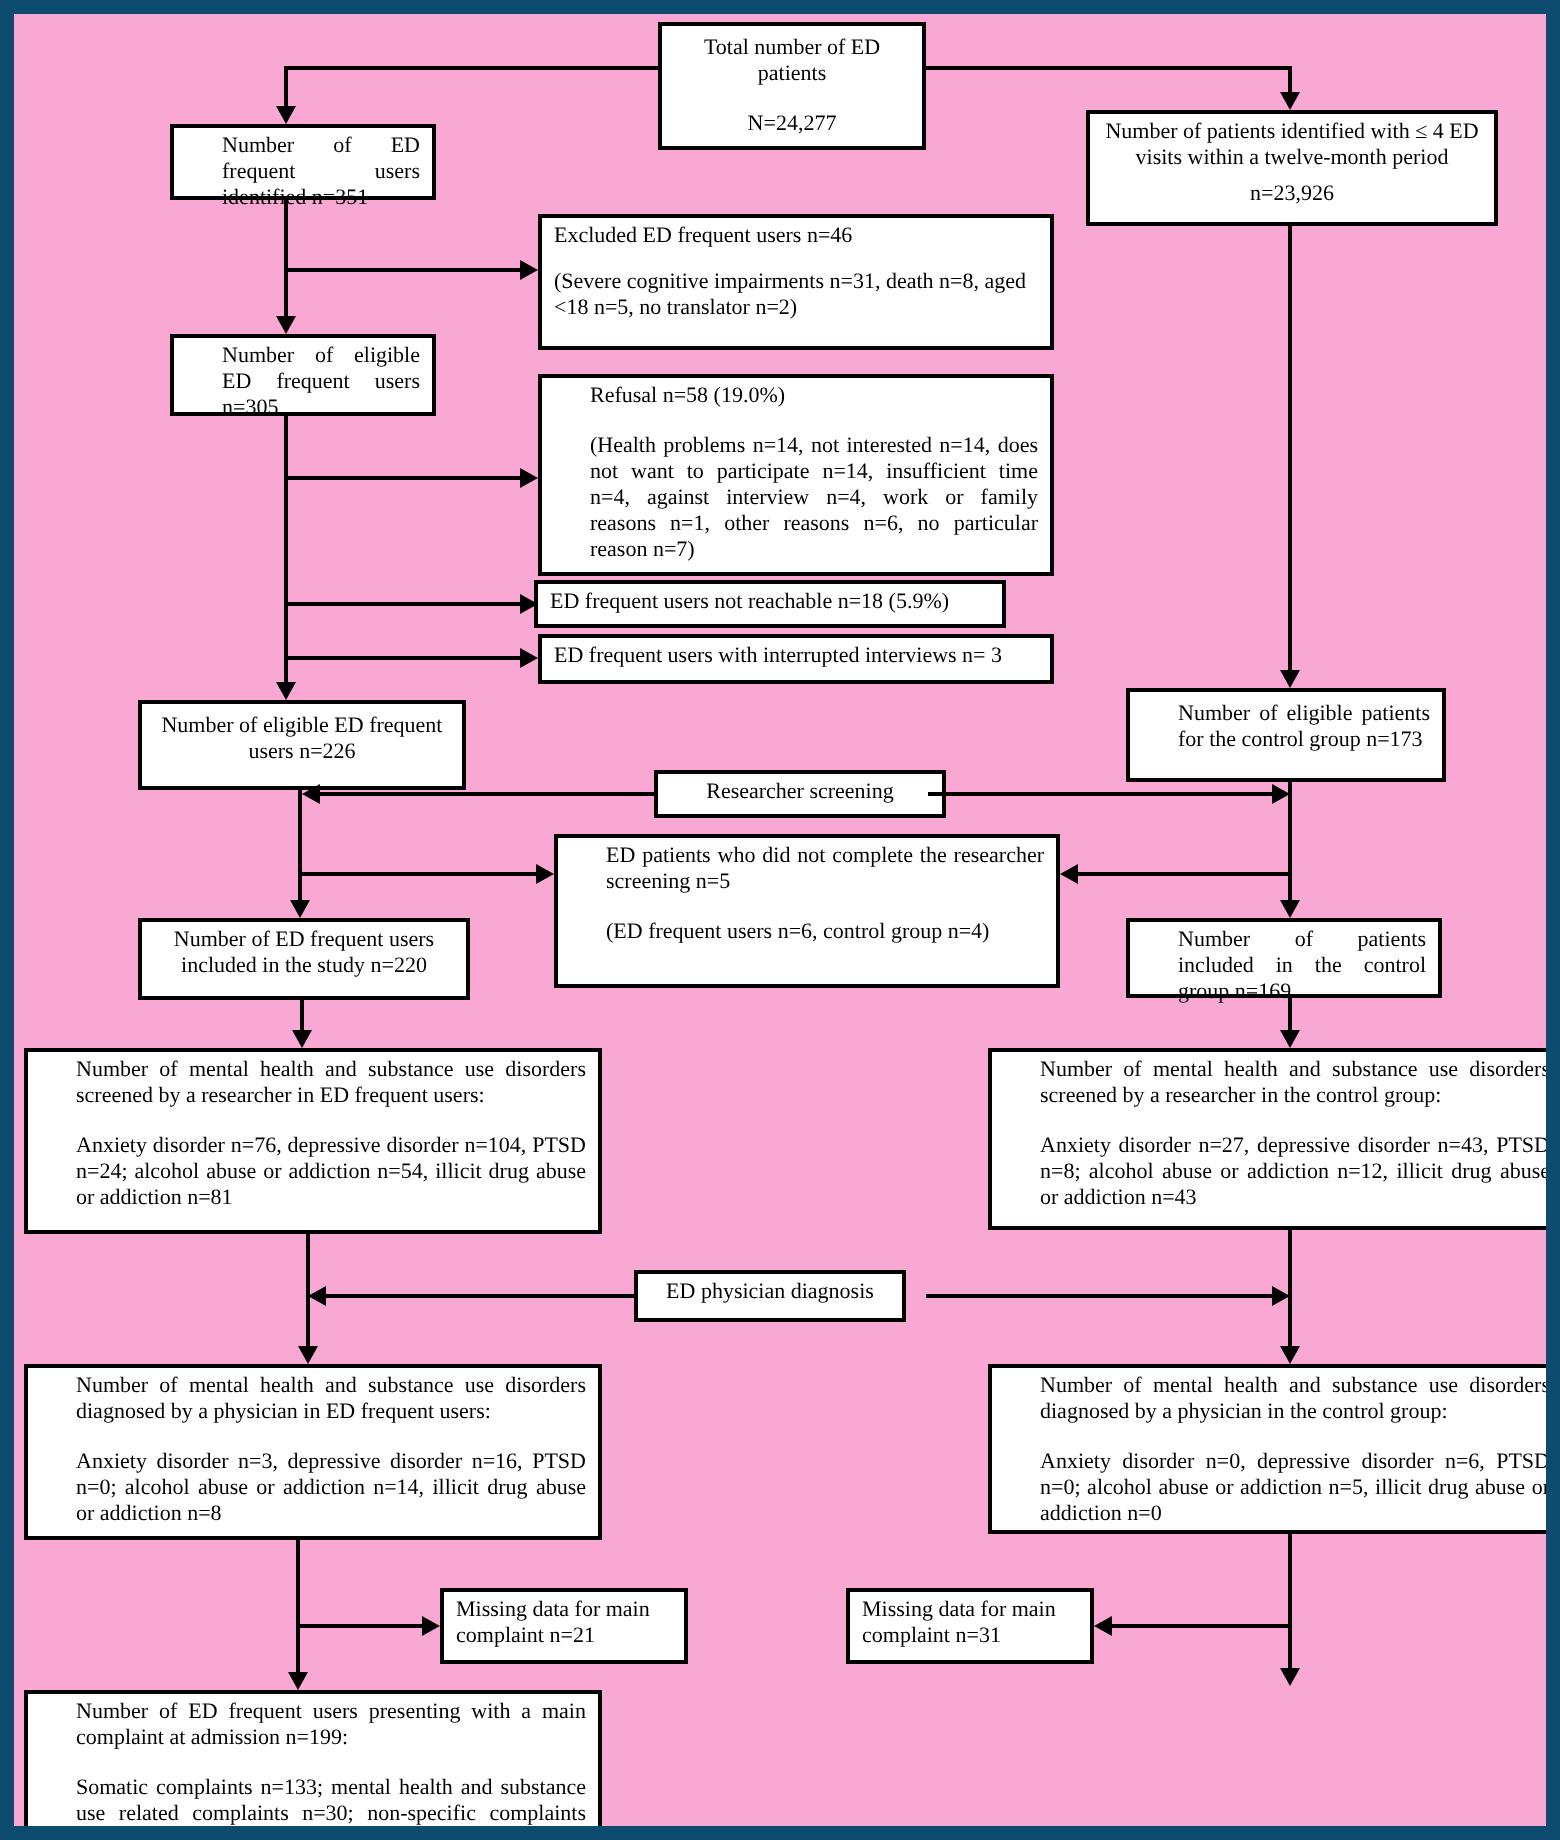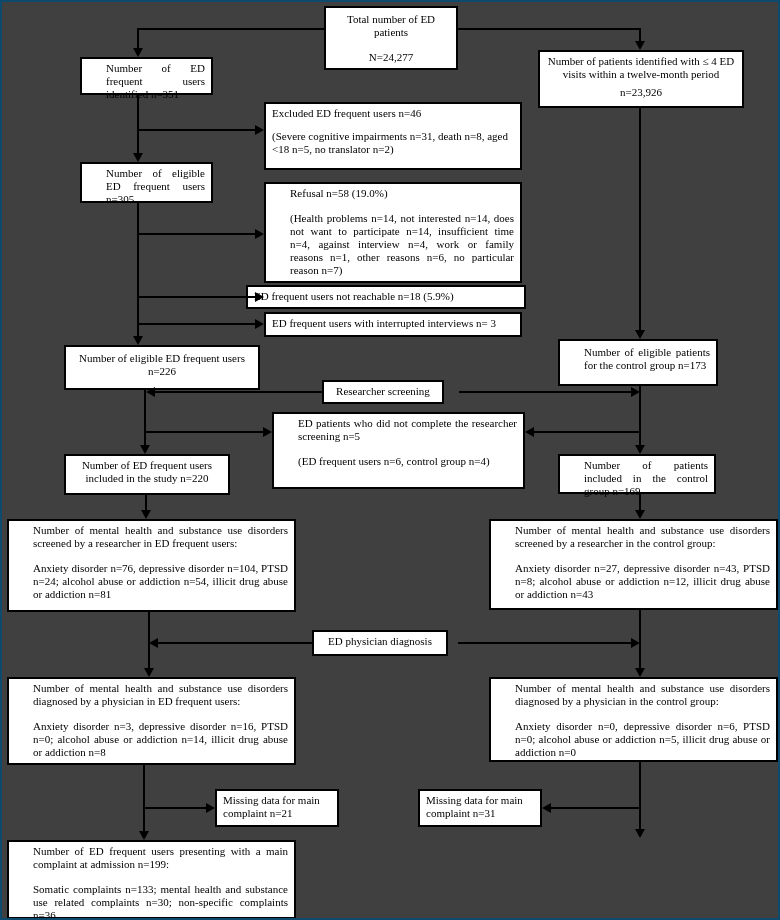"Total number of ED patients" #canvas { background: #404040 -> #f9a8d4; border: 2px solid #0c4a6e -> 7px solid #0c4a6e }
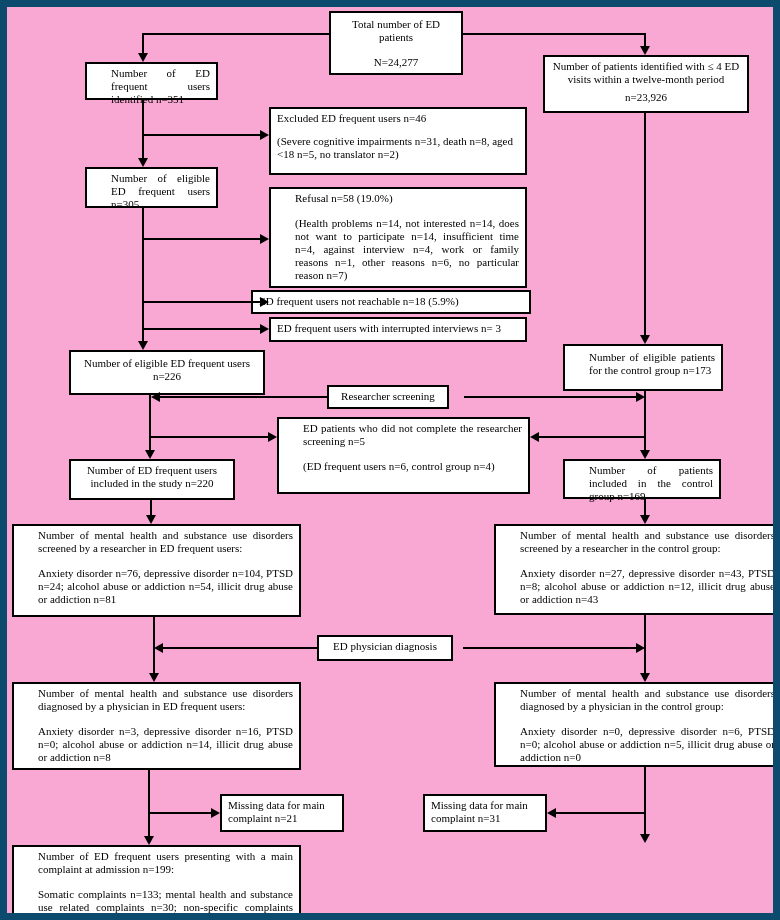"ED frequent users not reachable" div.box { left: 244px -> 260px; width: 280px -> 236px }
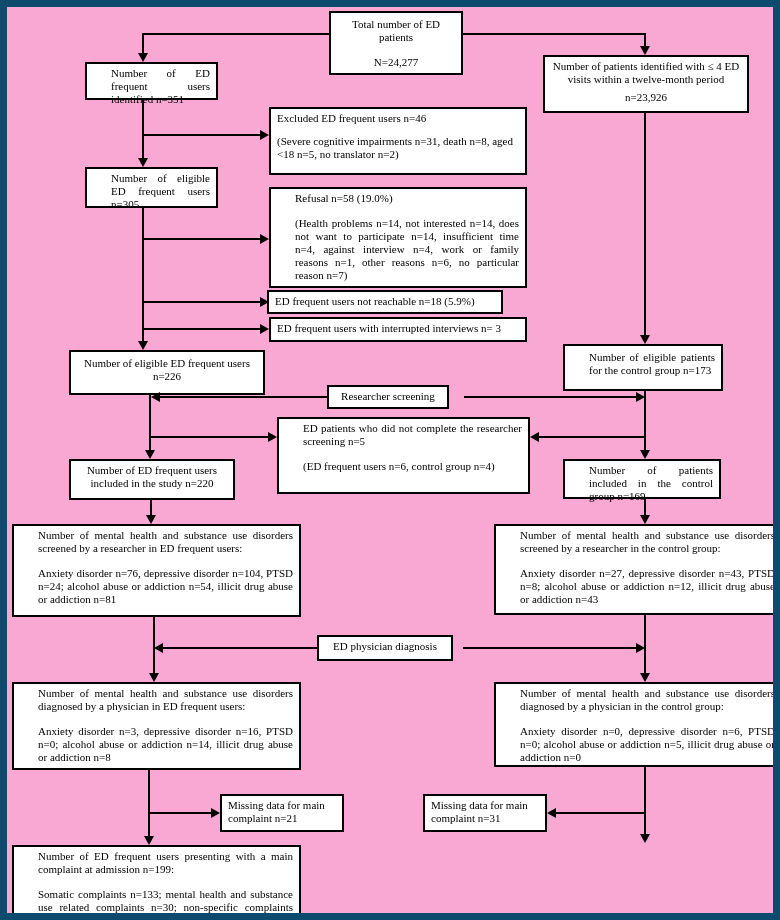"Number of eligible ED frequent users n=226" div.box { width: 196px -> 164px }
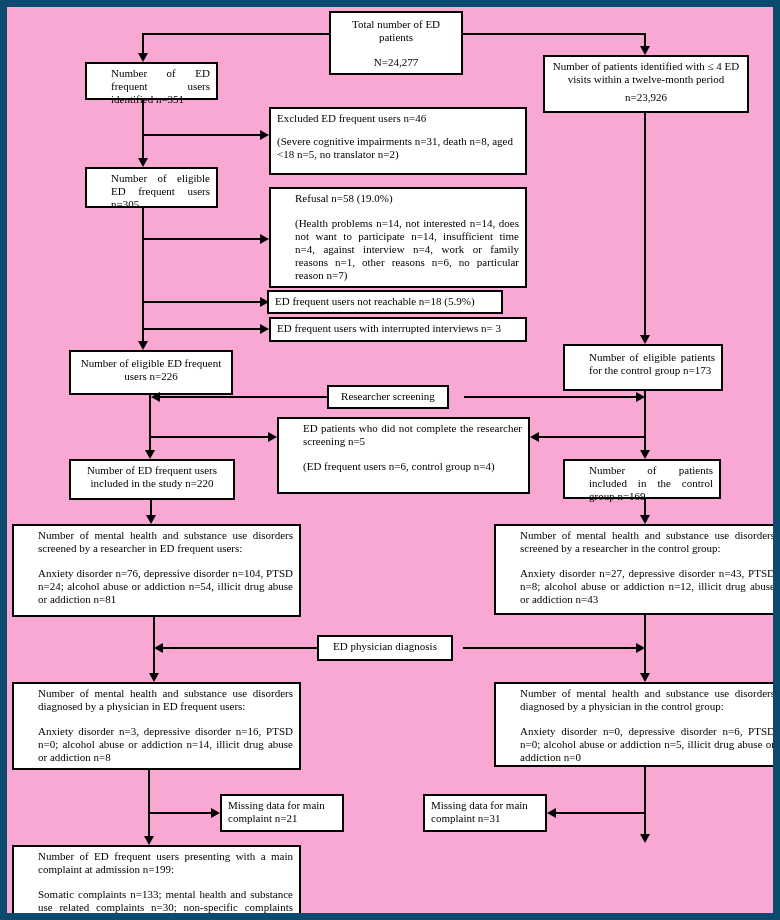"Researcher screening" div.box { width: 122px -> 146px }
